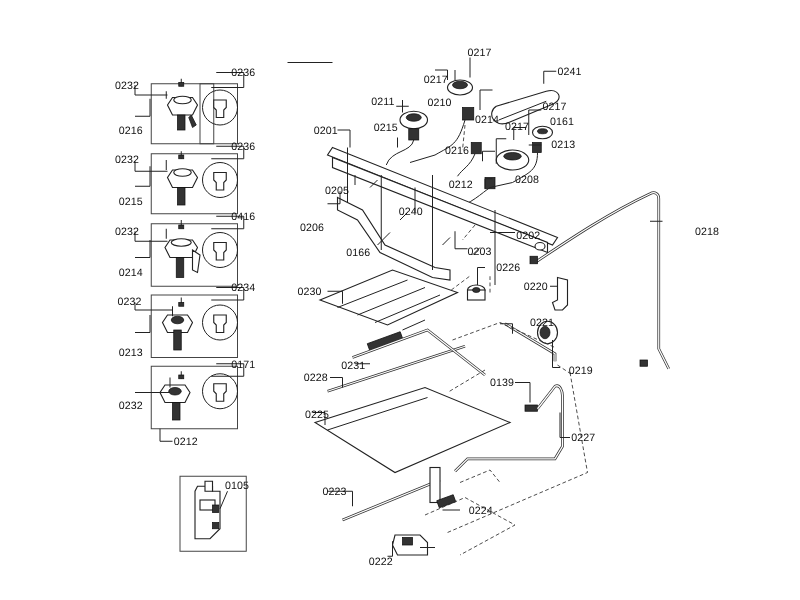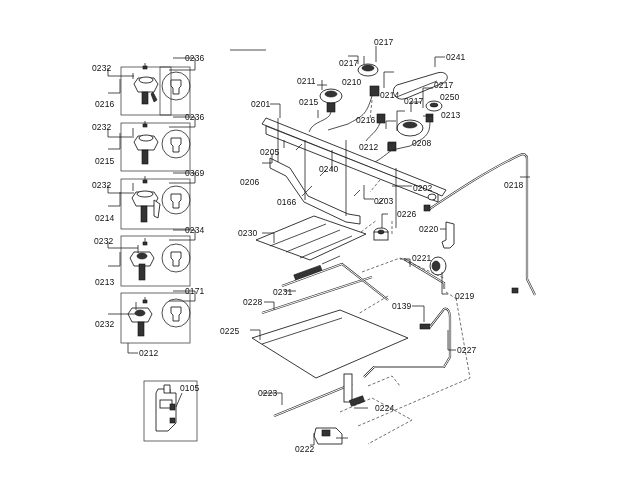"0250" span.lbl { text: 0250 -> 0161 }
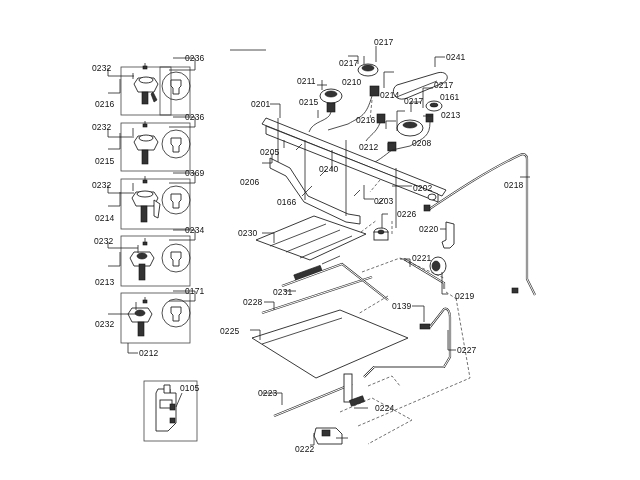"0369" span.lbl { text: 0369 -> 0416 }
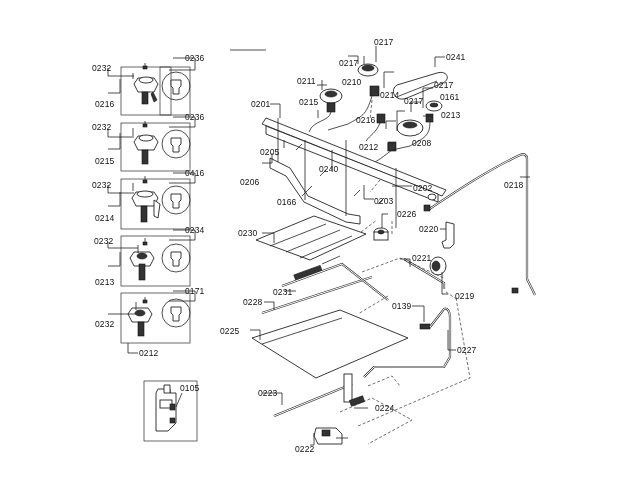"0218" span.lbl { left: 504px -> 556px }
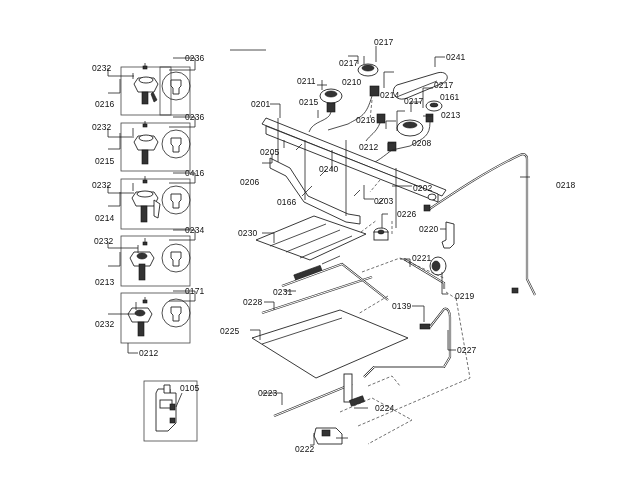"0221" span.lbl { left: 412px -> 424px }
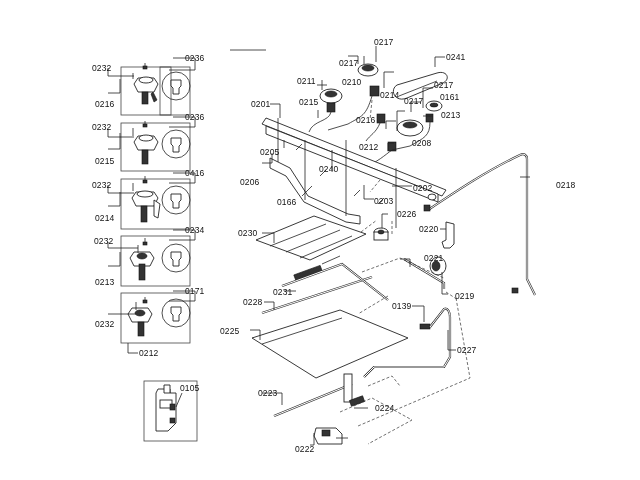"0225" span.lbl { left: 220px -> 244px }
